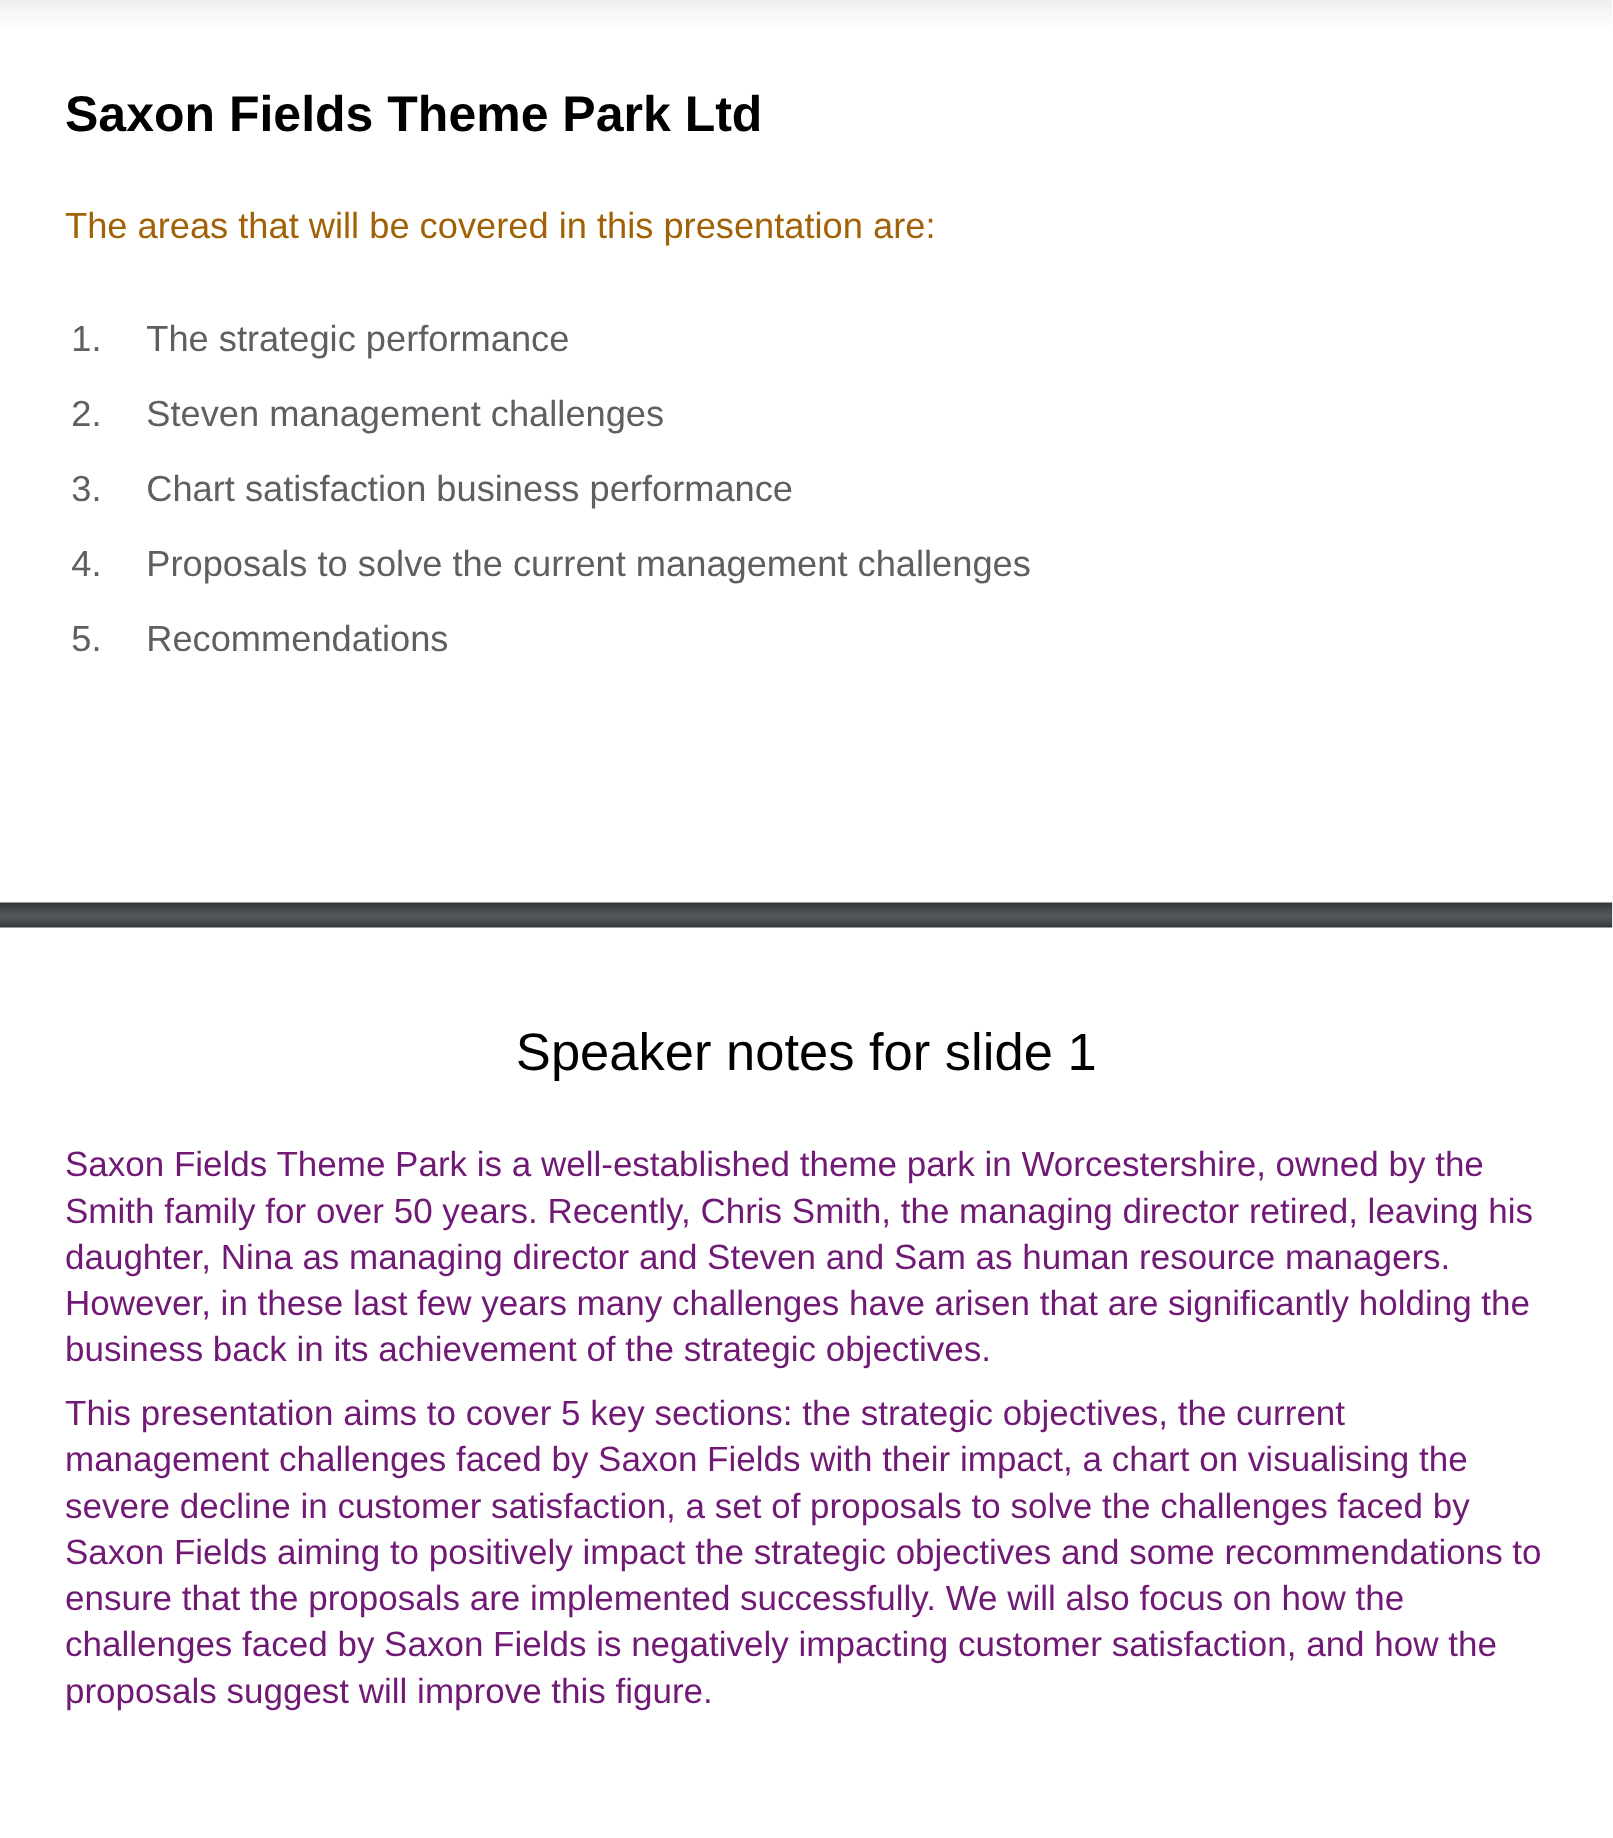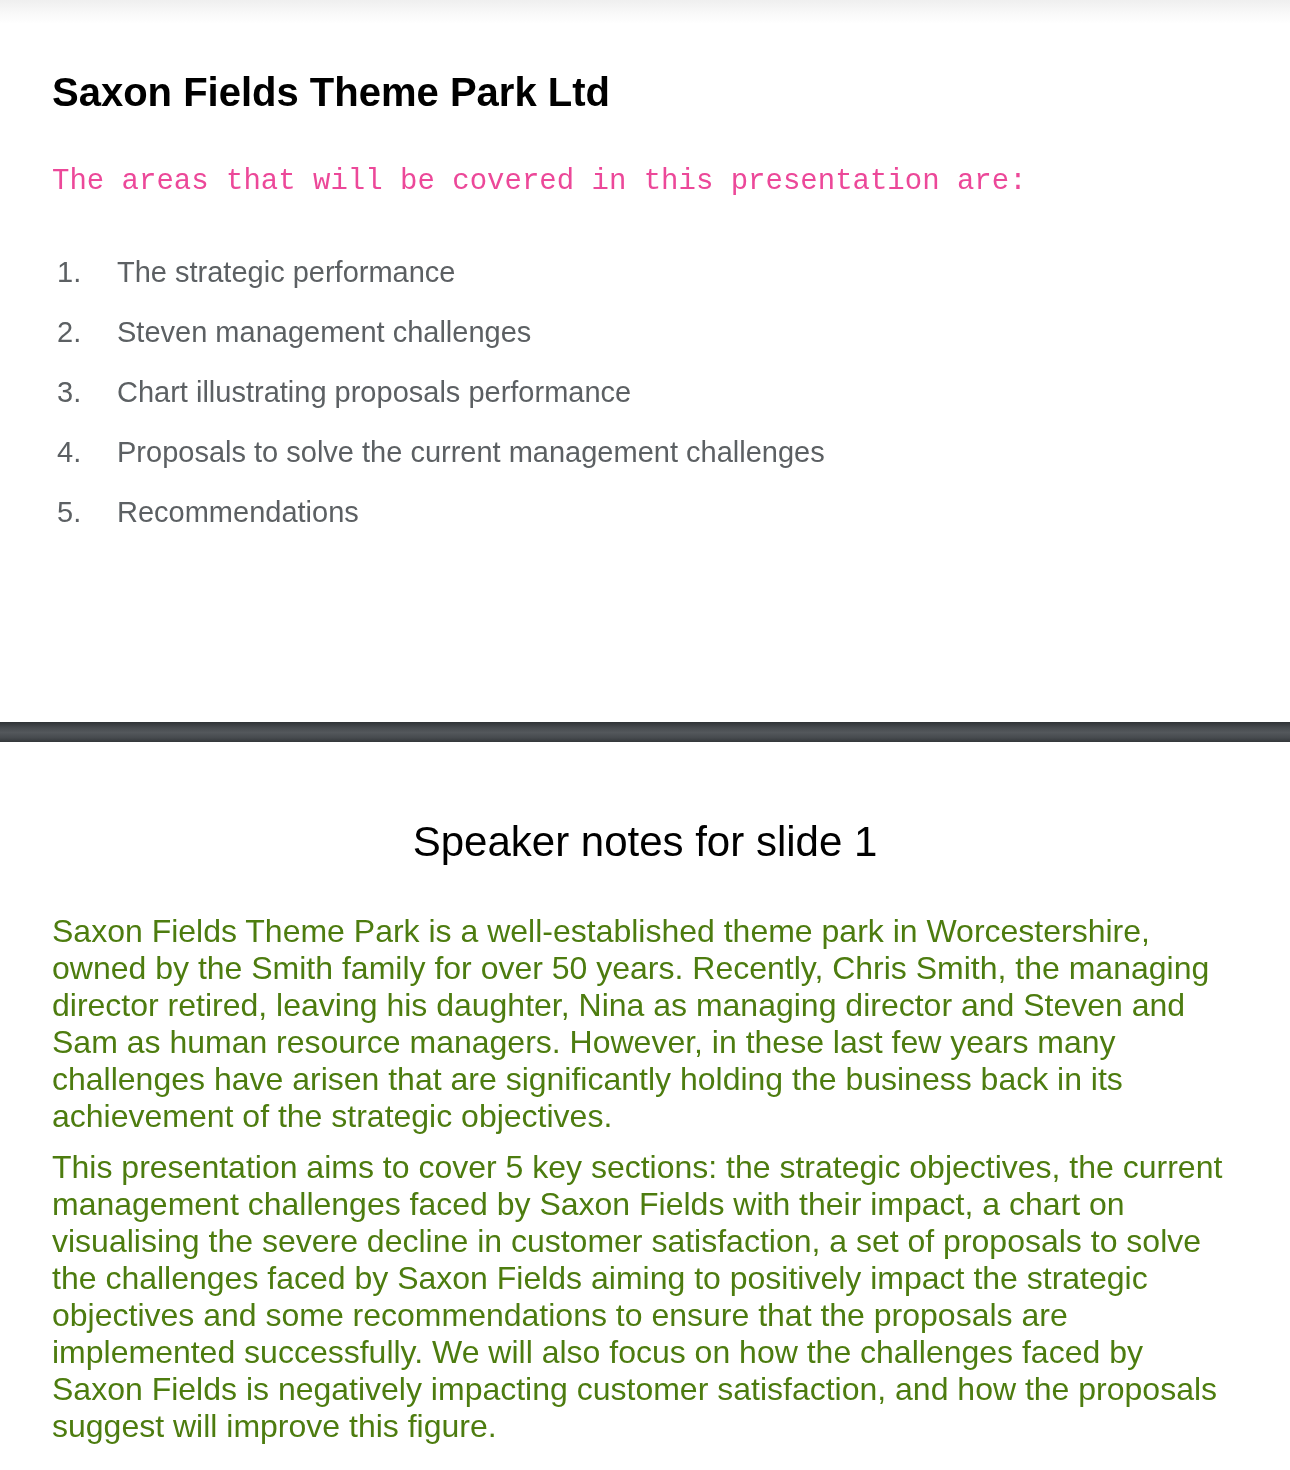"The areas that will be" p.intro { color: #ec4899 -> #a16207; font-family: Liberation Mono, monospace -> none }
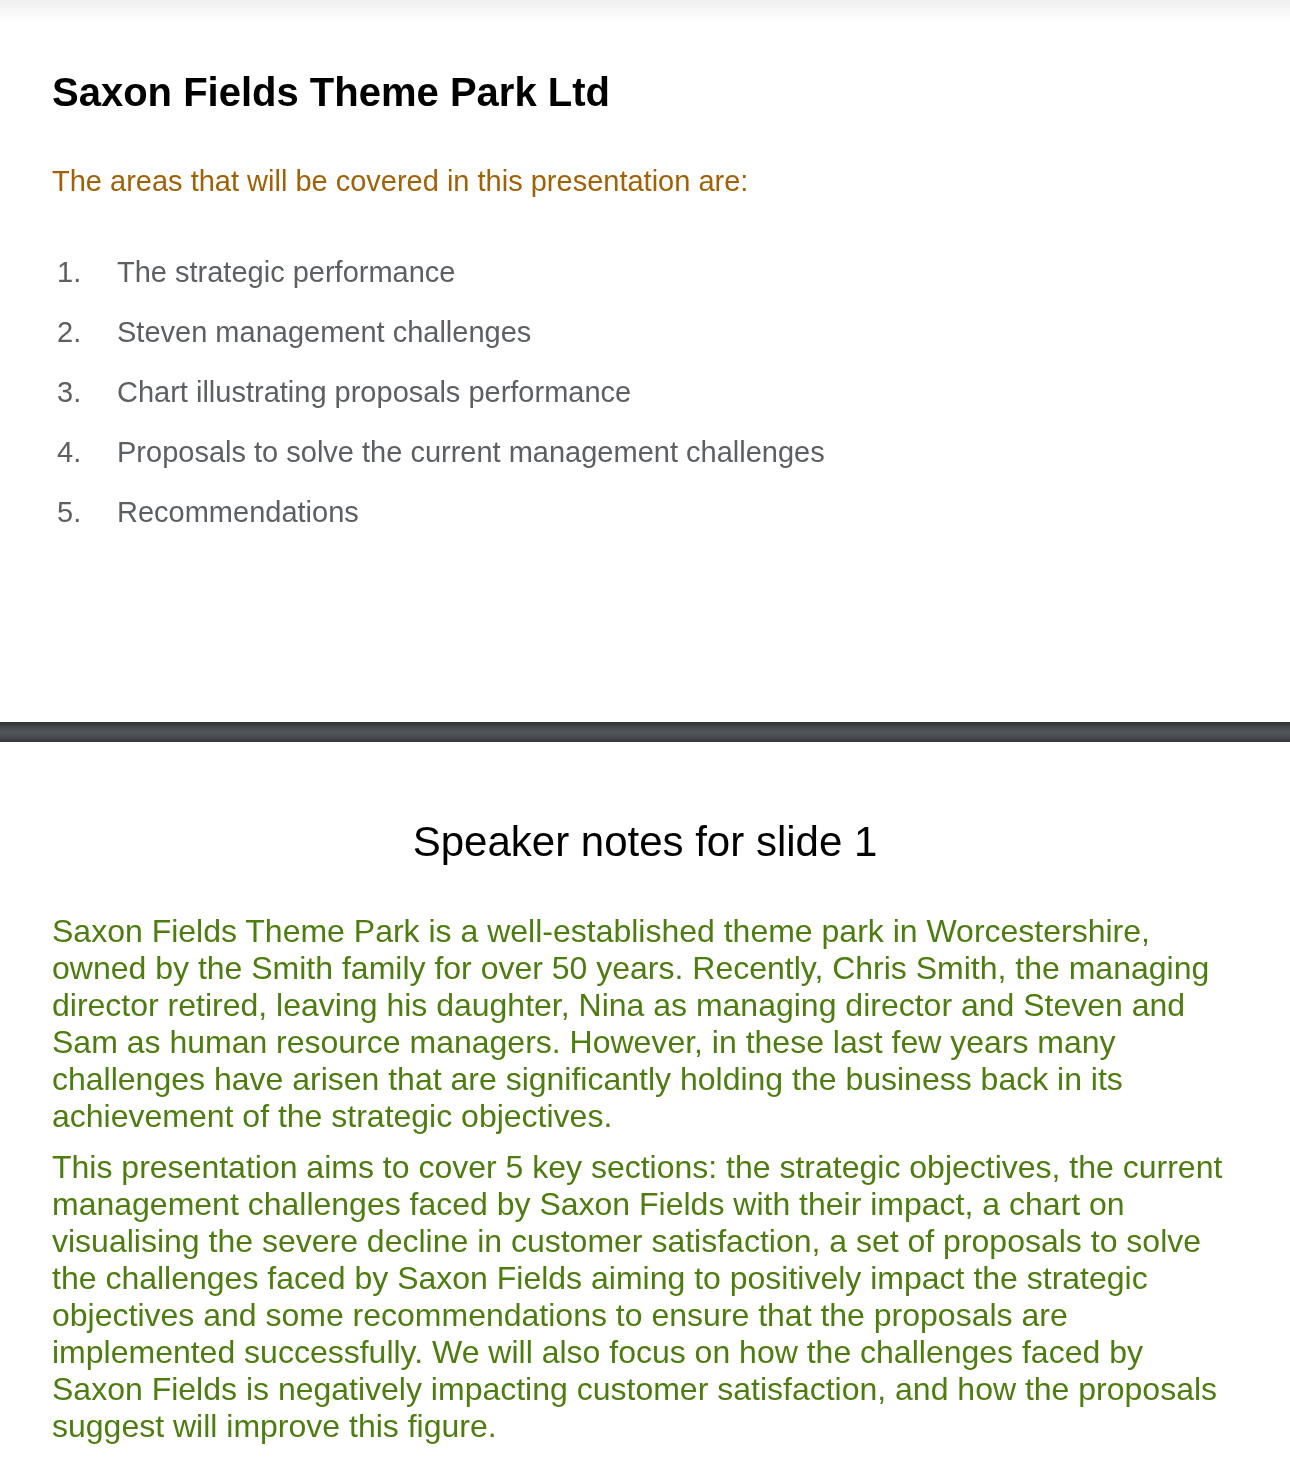"Chart illustrating proposals performance" span { text: illustrating proposals -> satisfaction business }
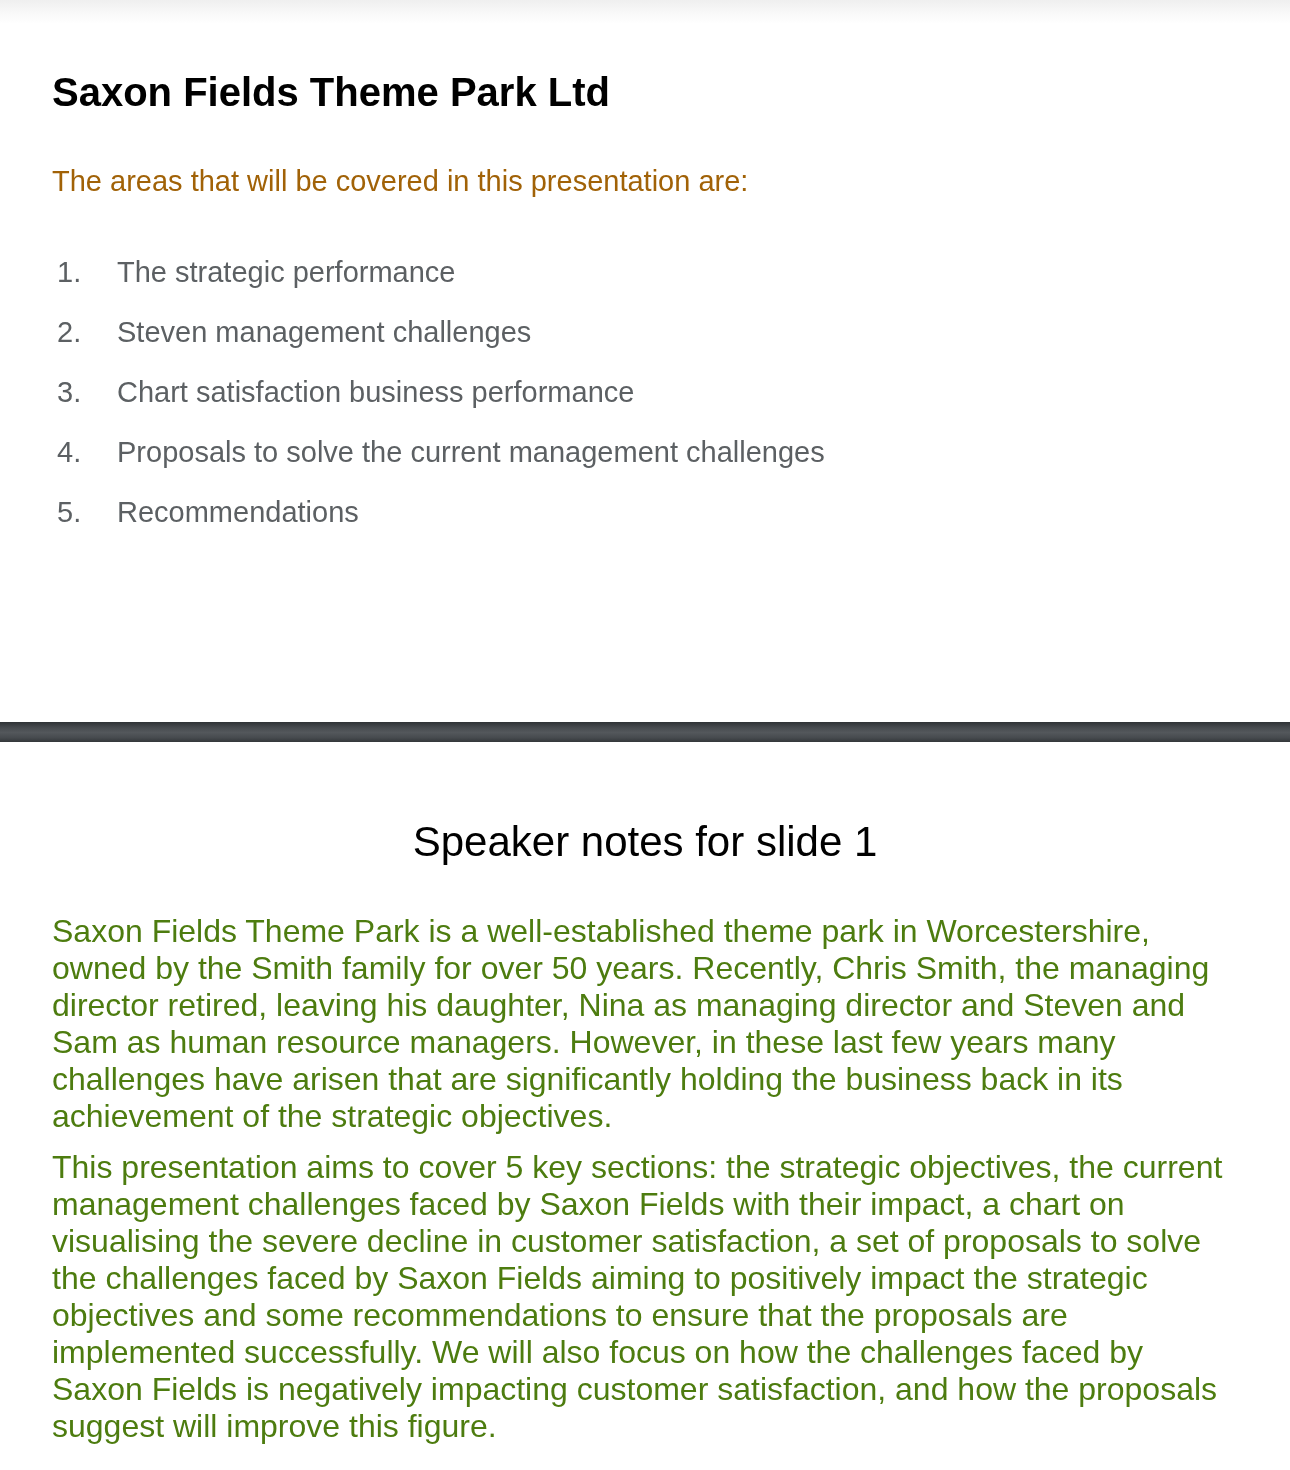"Saxon Fields Theme Park is" .notes p { color: #4d7c0f -> #701a75; font-size: 32px -> 28px }
